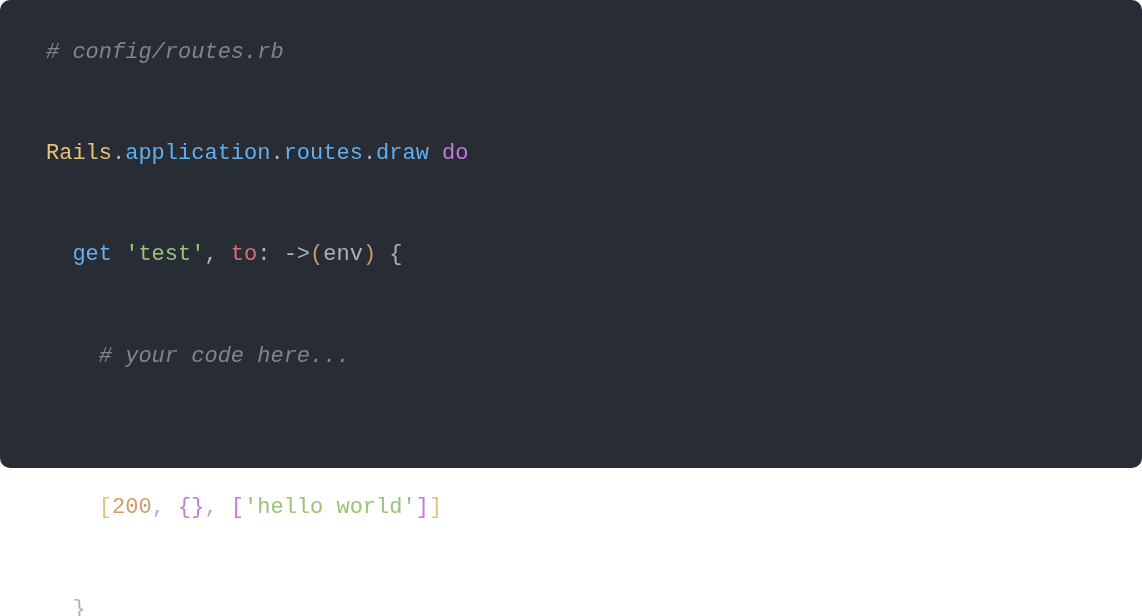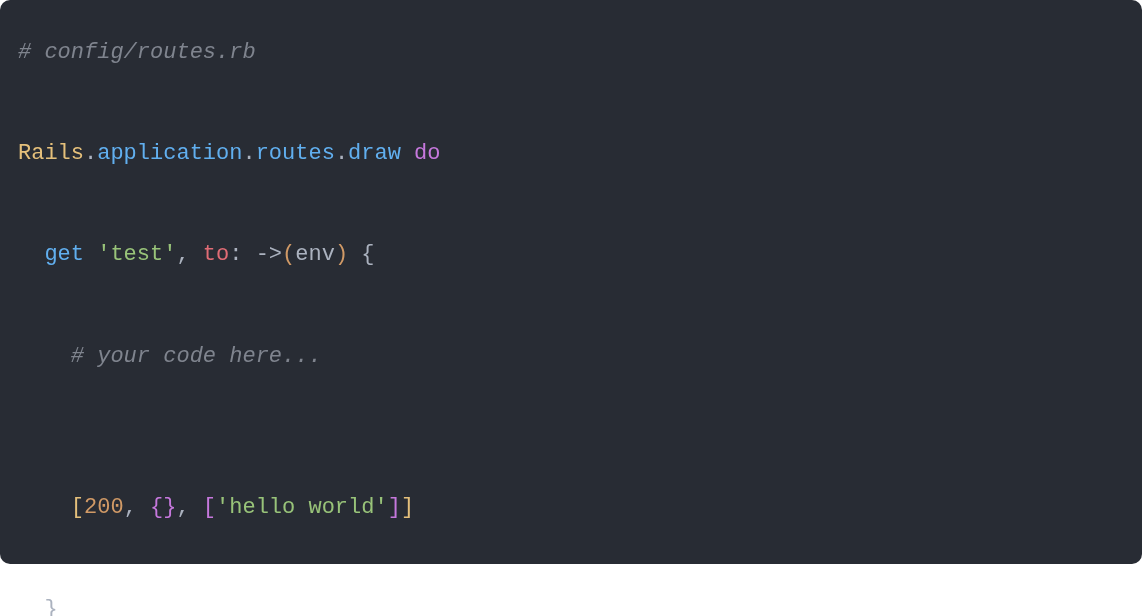"# config/routes.rb" .code-block { height: 564px -> 468px; padding: 28px 38px 28px 18px -> 28px 38px 28px 46px }
